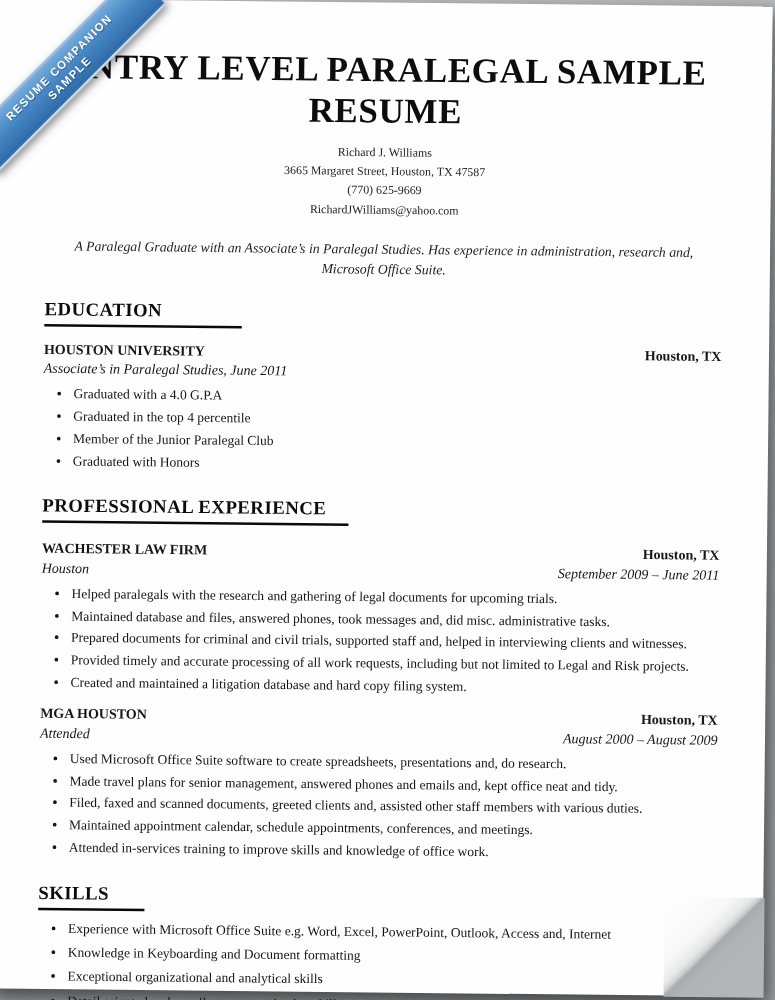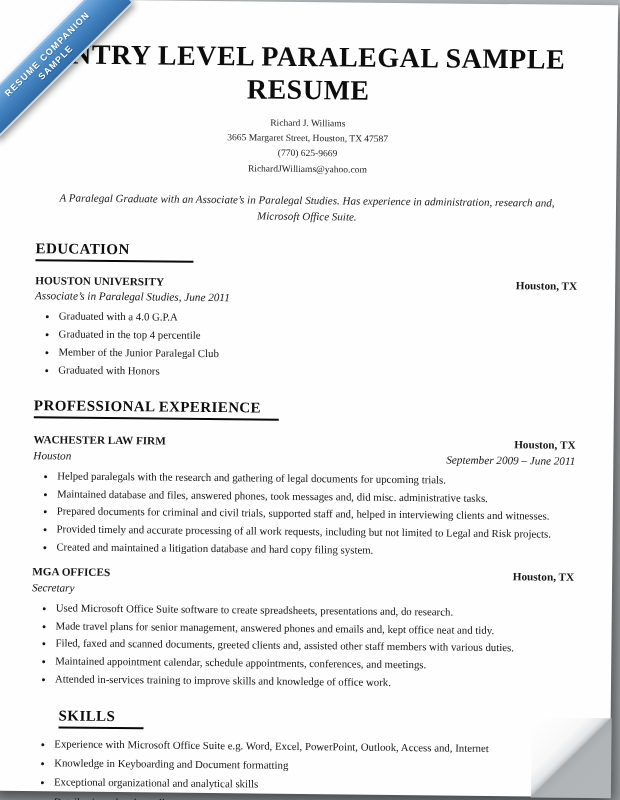"MGA OFFICES" span { text: OFFICES -> HOUSTON }
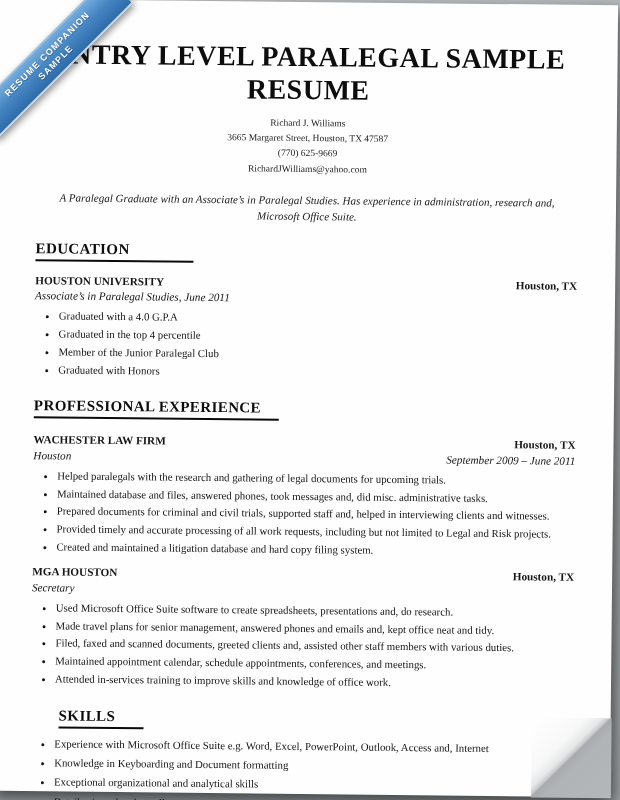"Secretary" span { text: Secretary -> Attended }
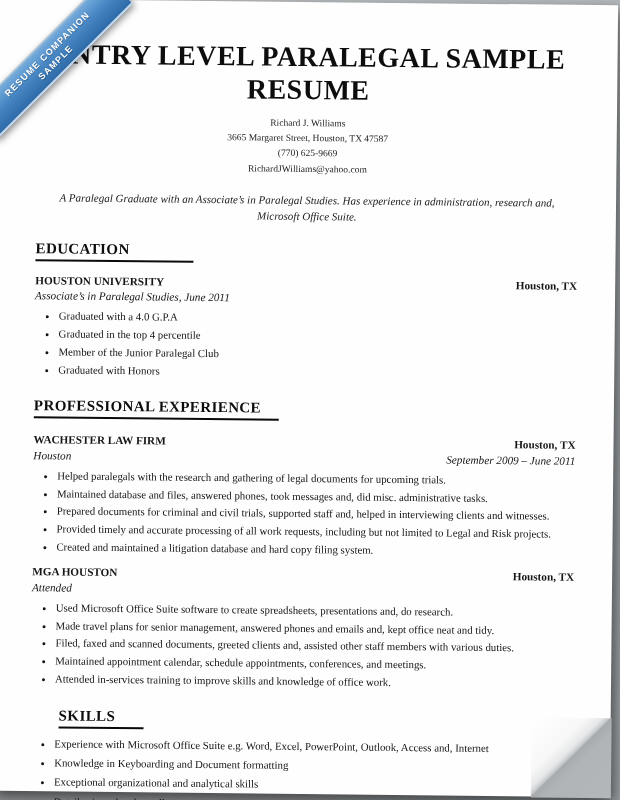"August 2000 – August 2009" span { html: none -> <span>August 2000 – August 2009</span> }
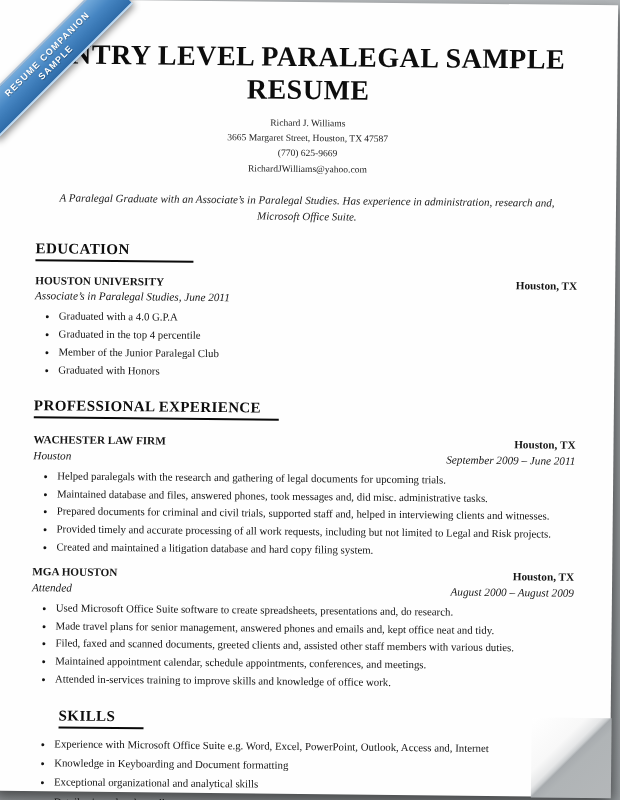"SKILLS" .pad-skl { margin-left: 28px -> none }
